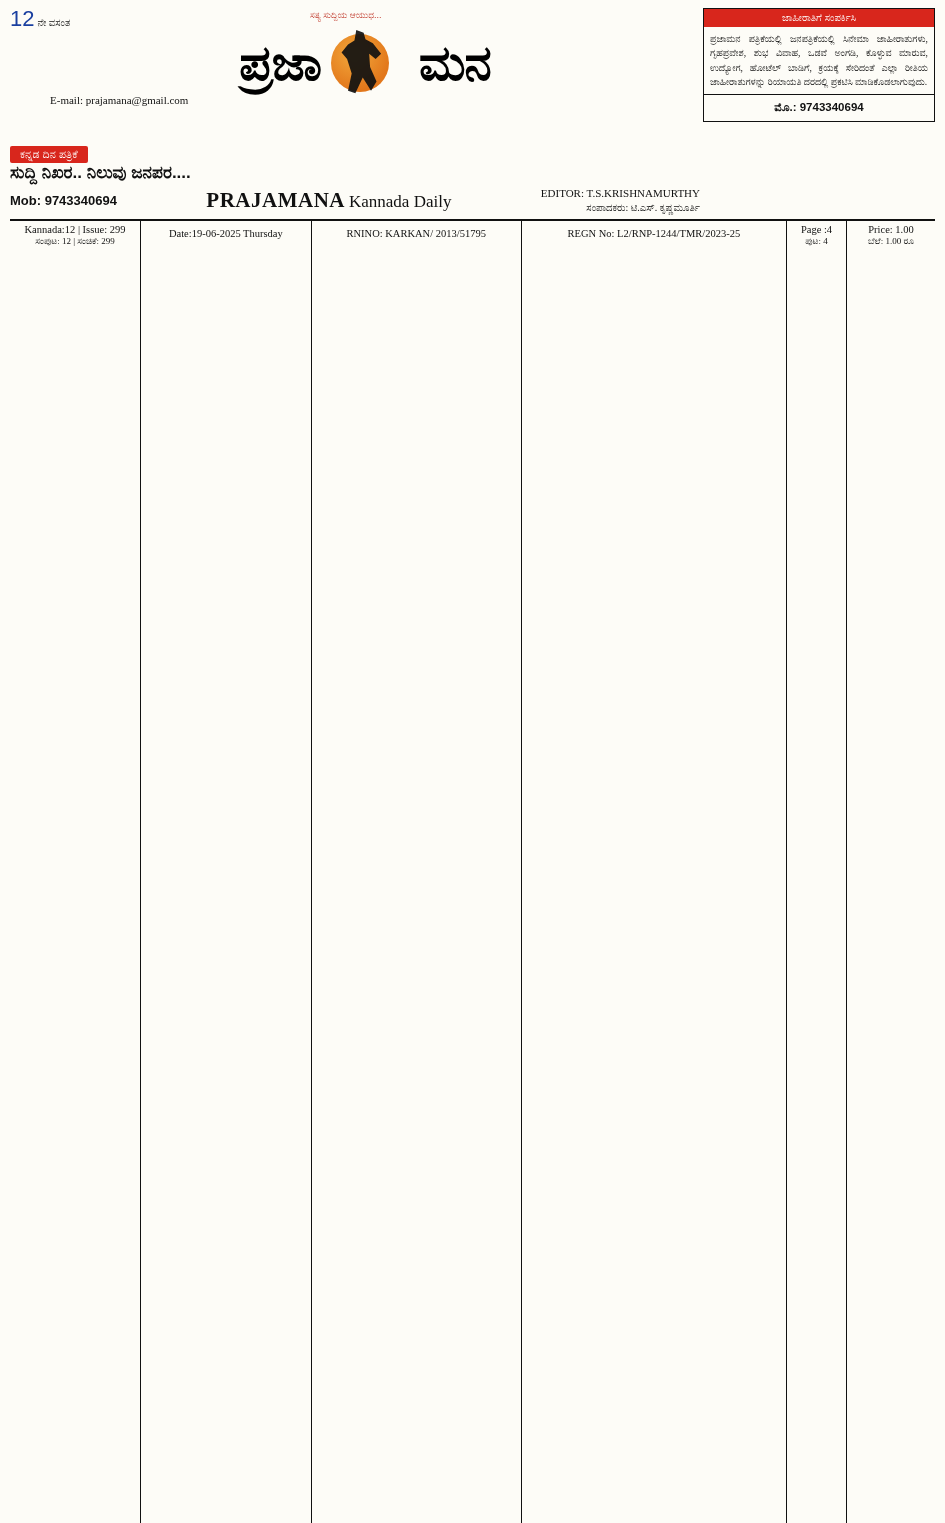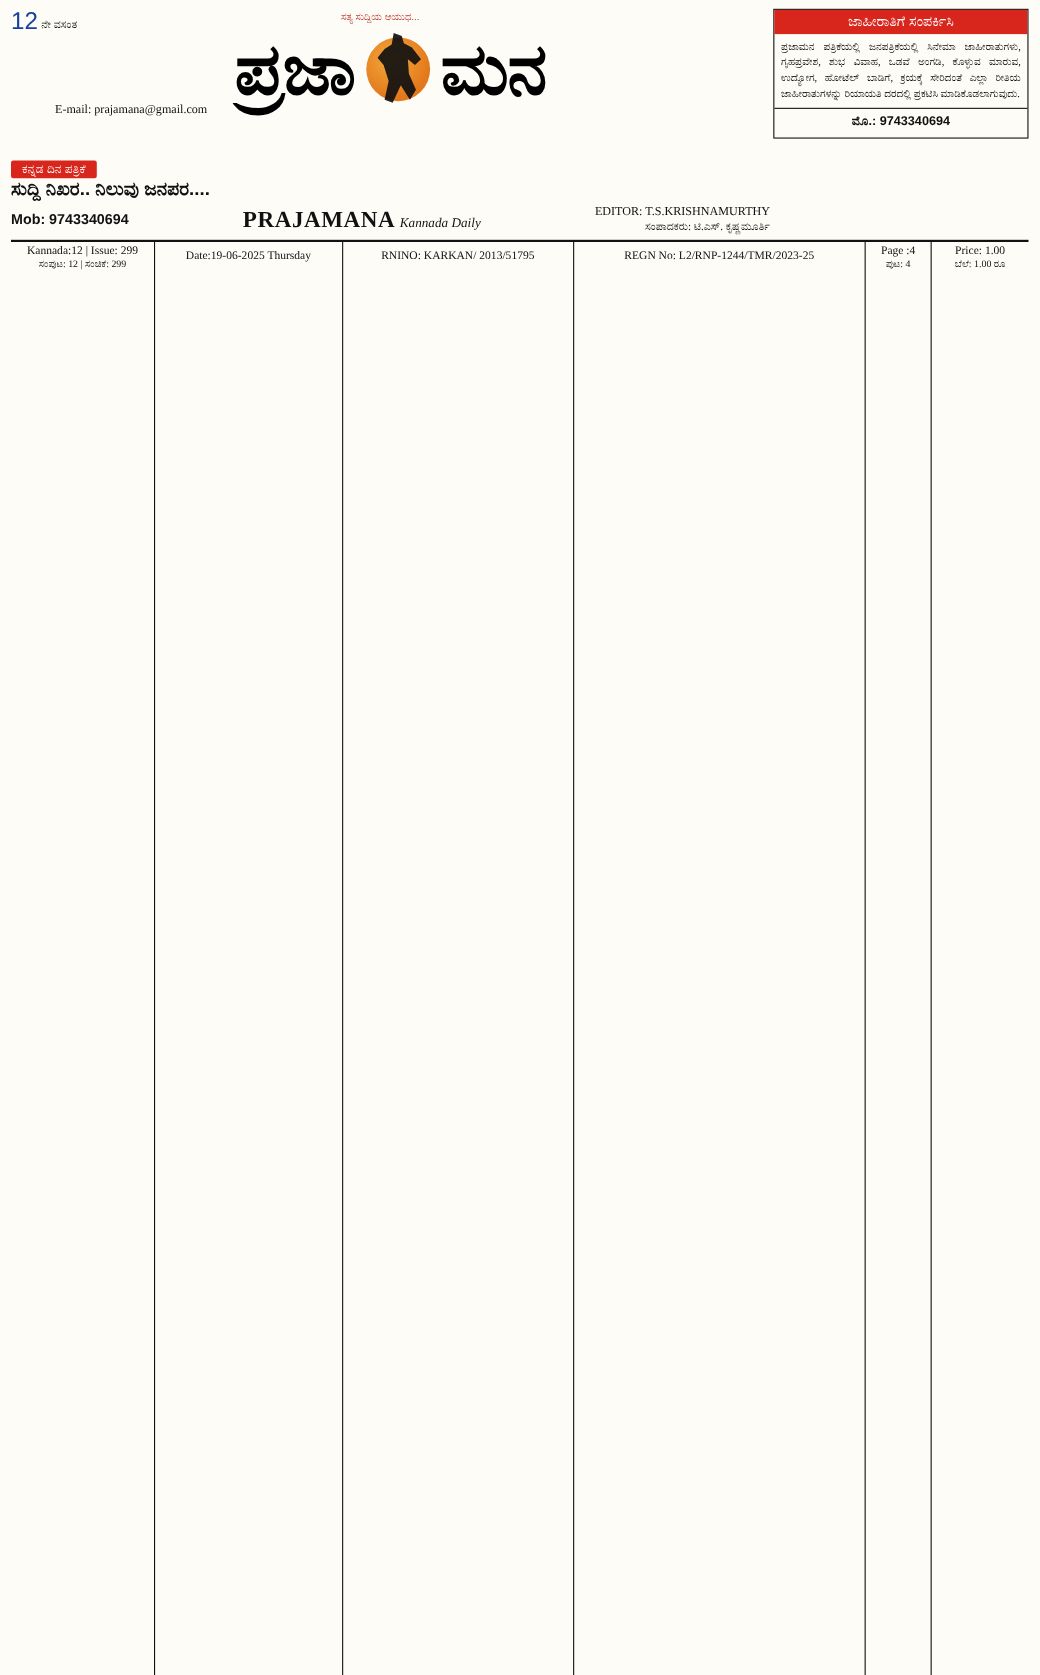"ಜಾಹೀರಾತಿಗೆ ಸಂಪರ್ಕಿಸಿ" .adbox .adhead { font-size: 13px -> 10px }
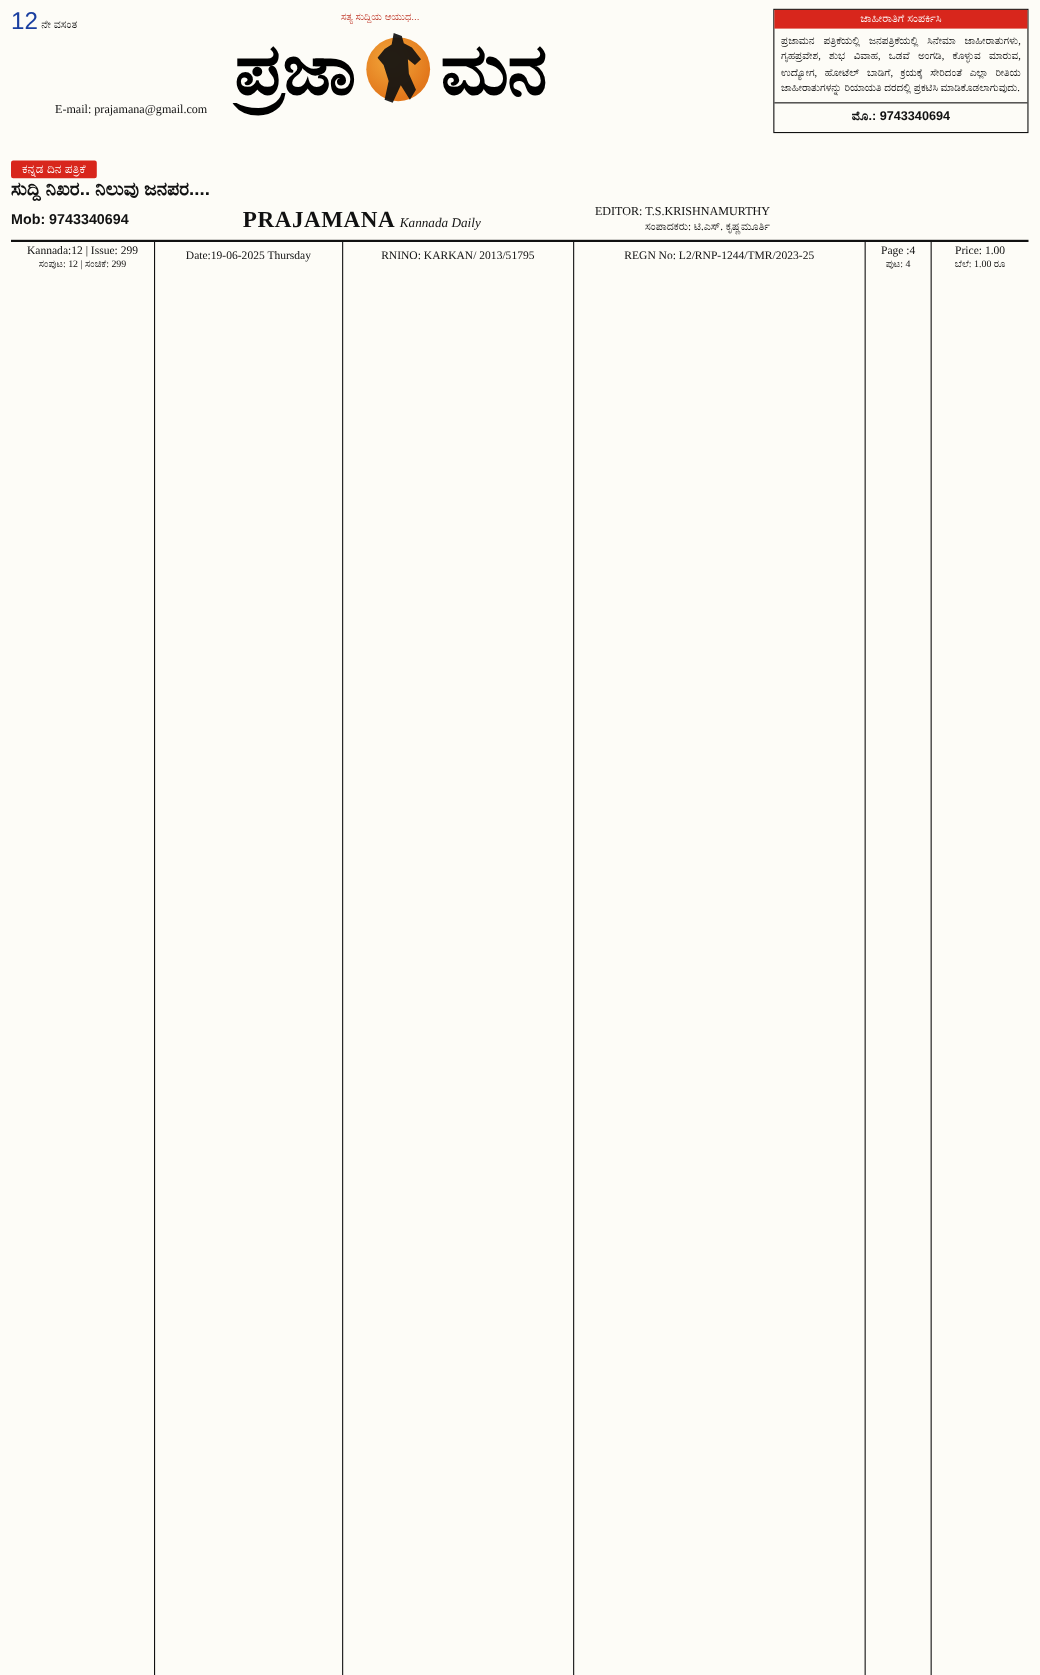"ಪ್ರಜಾ" .bigtitle { font-size: 65px -> 49px; margin-left: none -> 20px }
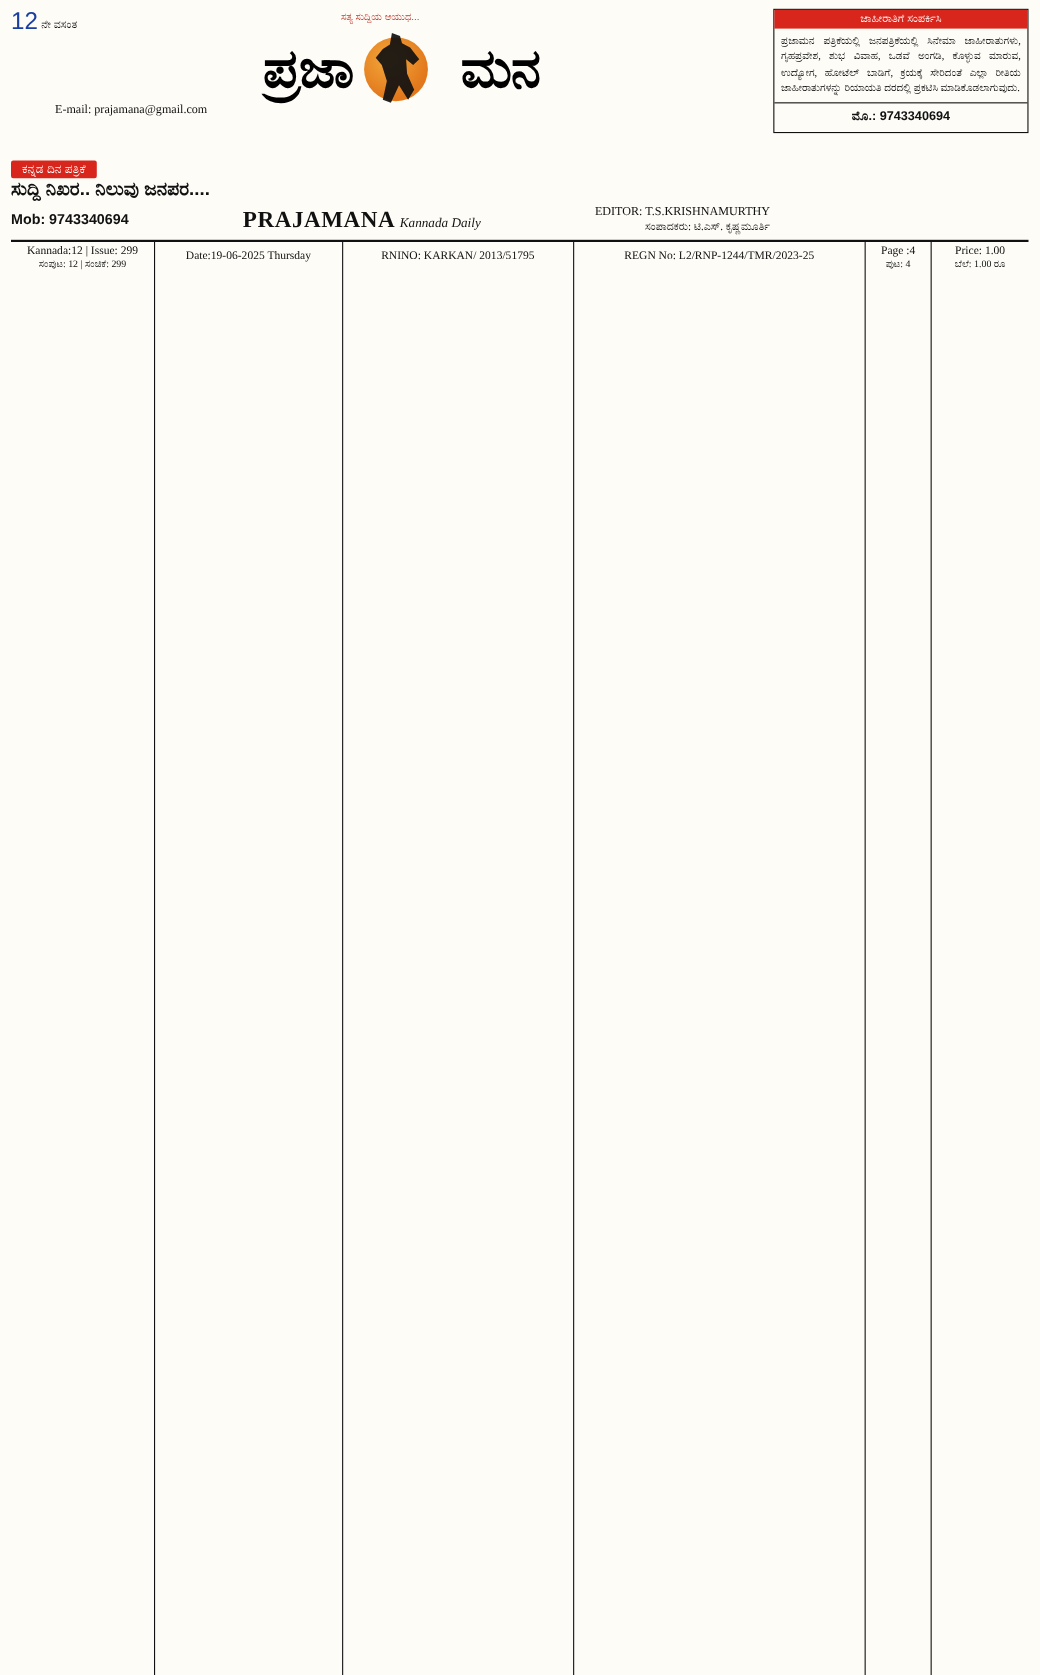"Kannada Daily" .praja-eng span { font-size: 12px -> 17px; font-style: italic -> none }
